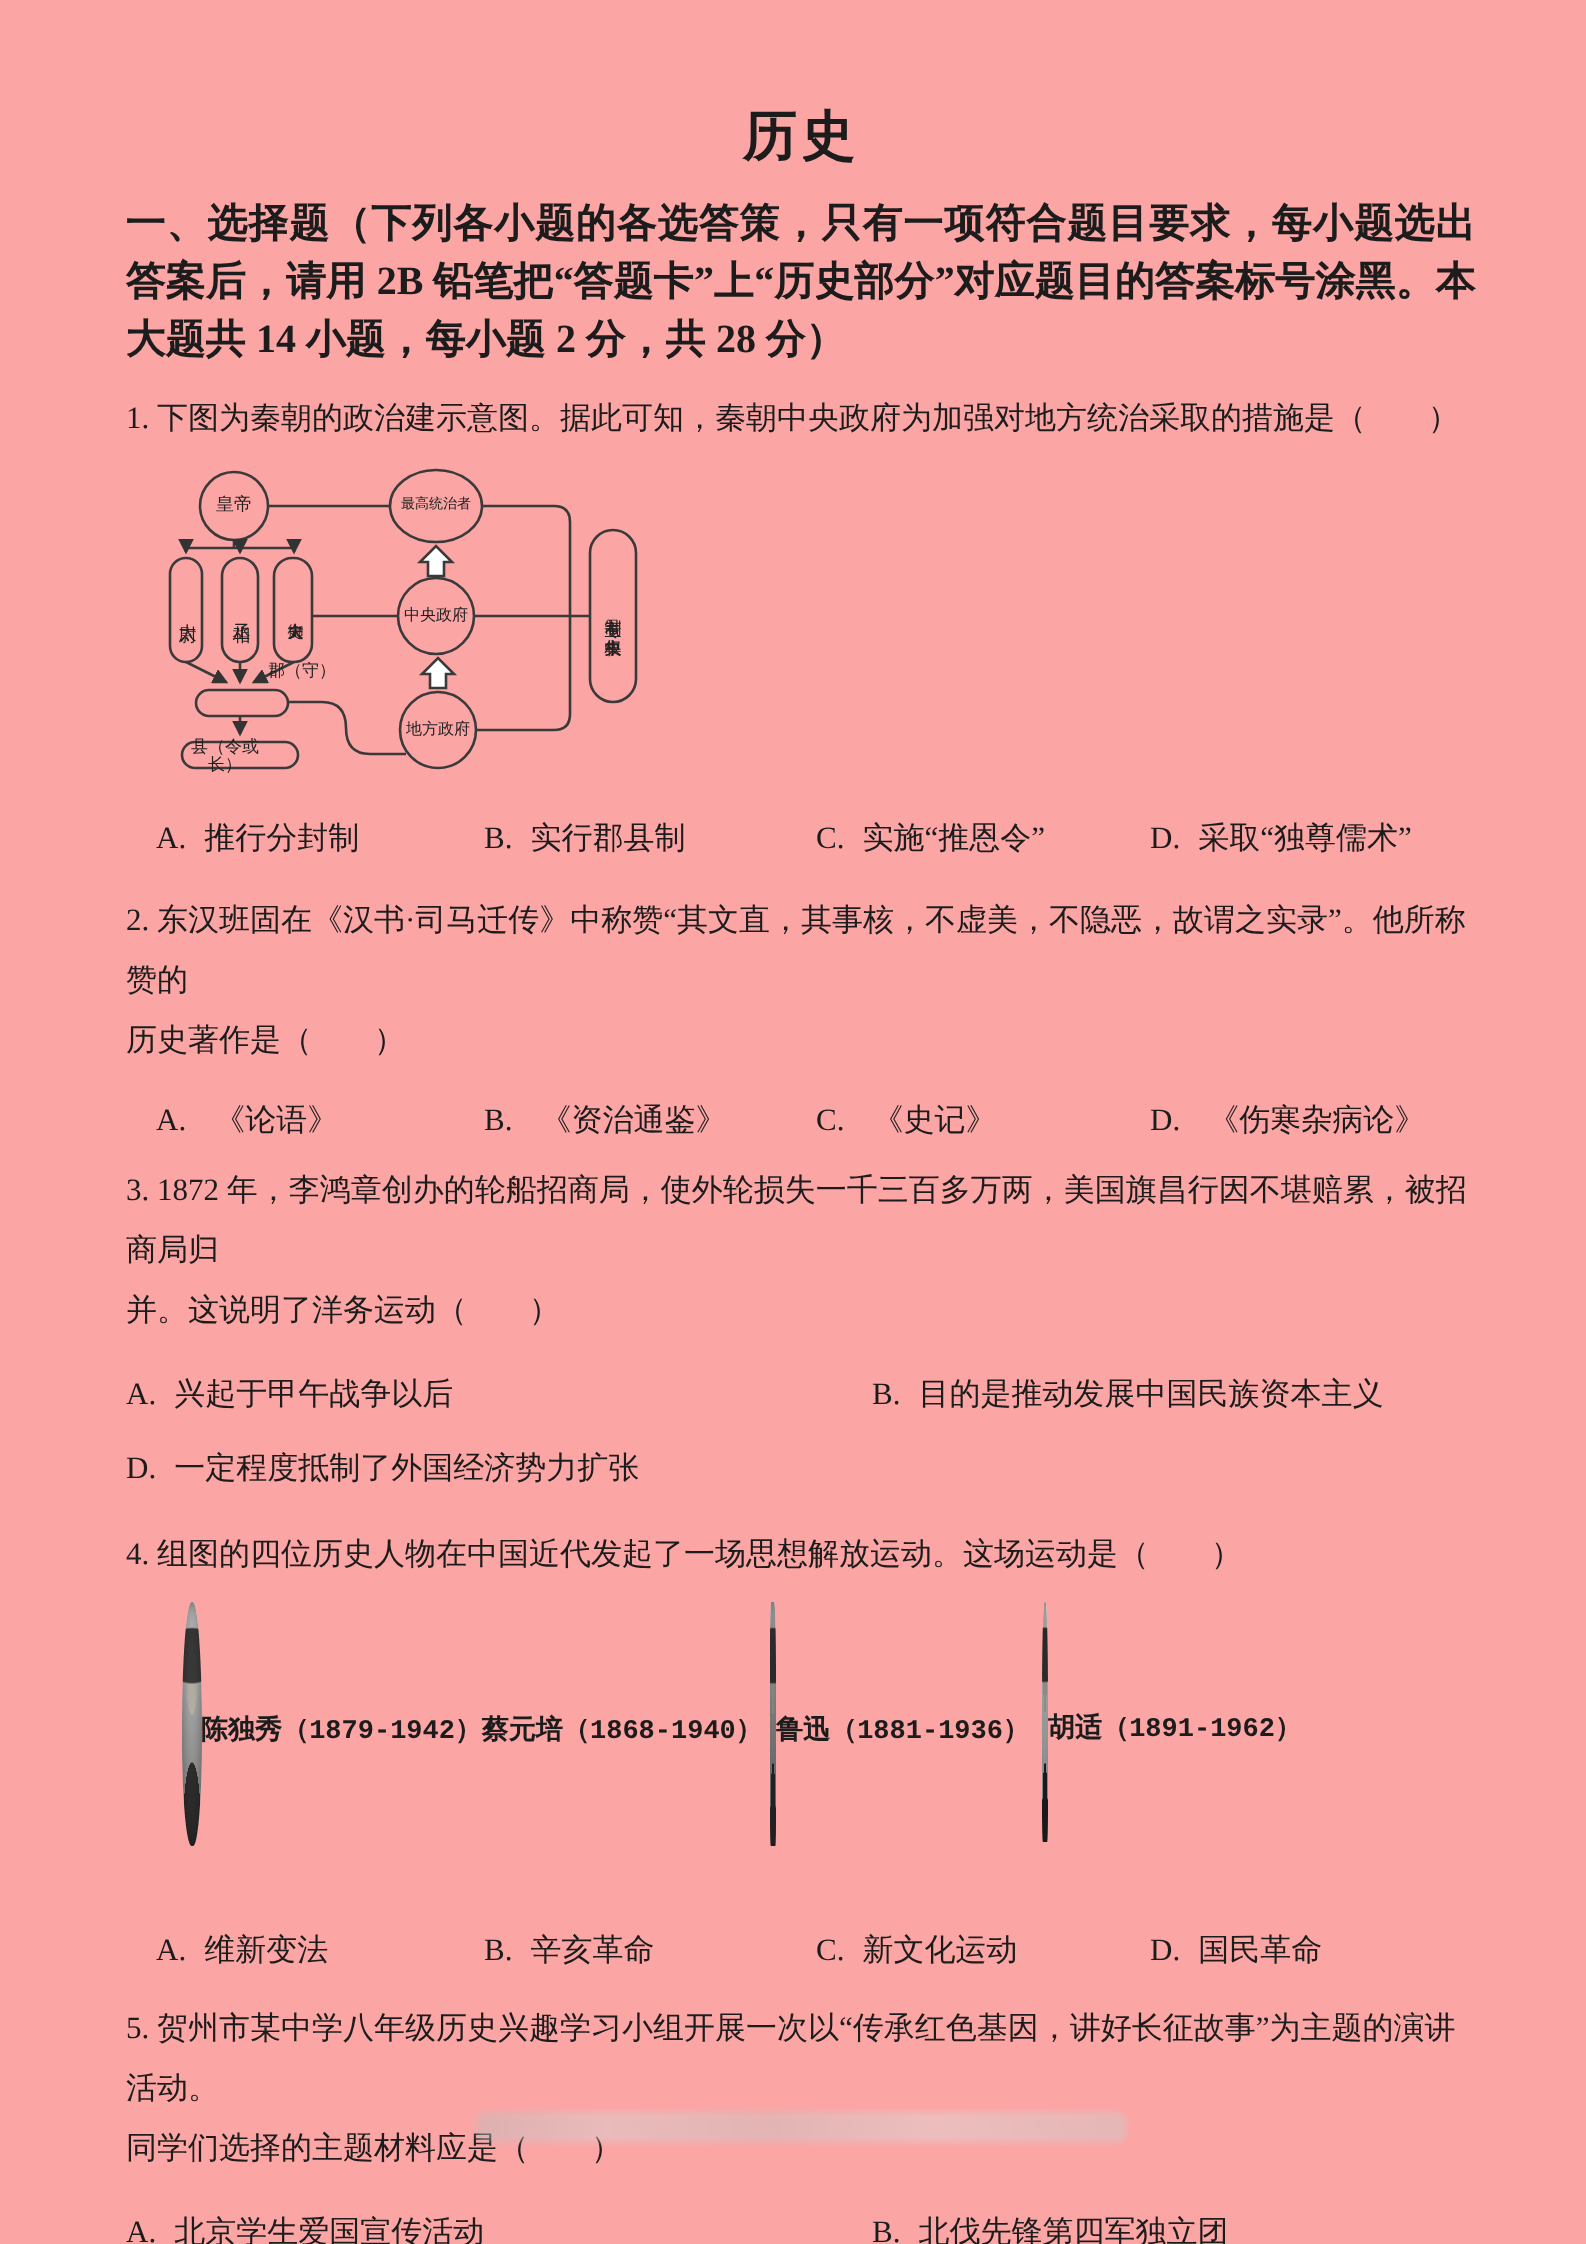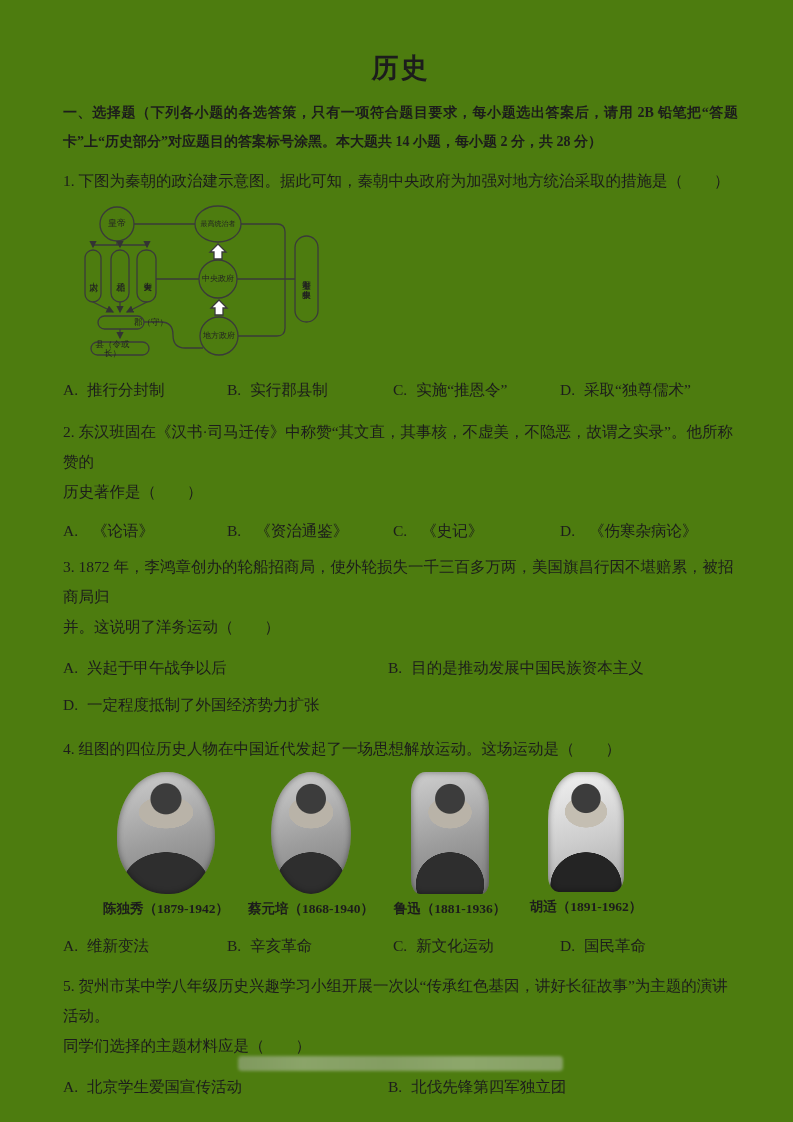"历史" .page { background: #4d7c0f -> #fca5a5 }
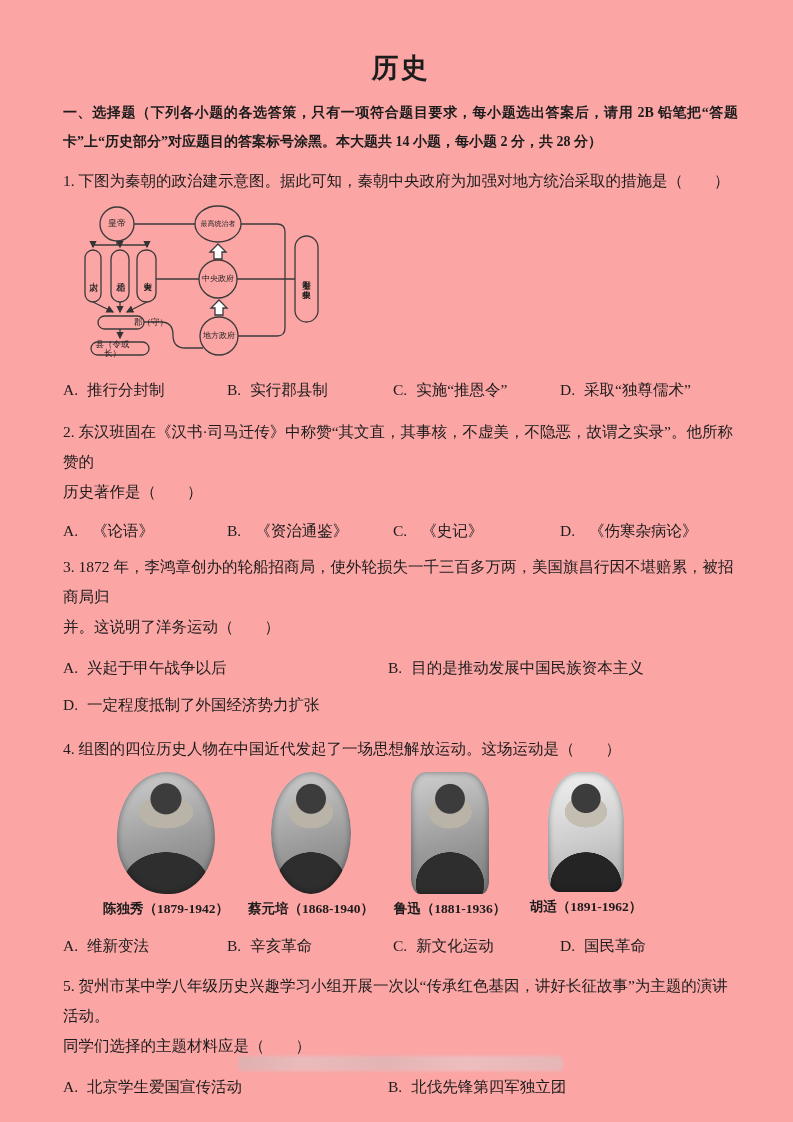"一、选择题（下列各小题的各选答策，只有一项符合题目要求，每小题选出答案后，请用" .intro { font-size: 14px -> 20px }
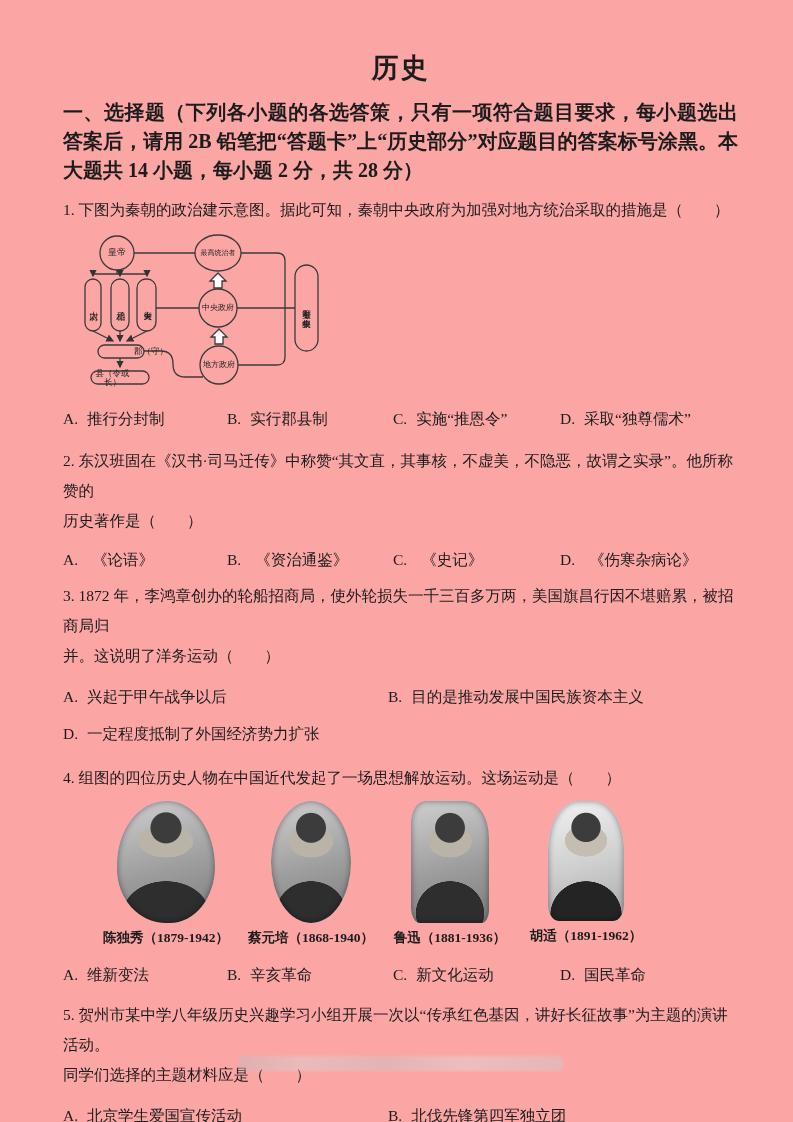"郡（守）" div.dlabel { top: 112px -> 96px }
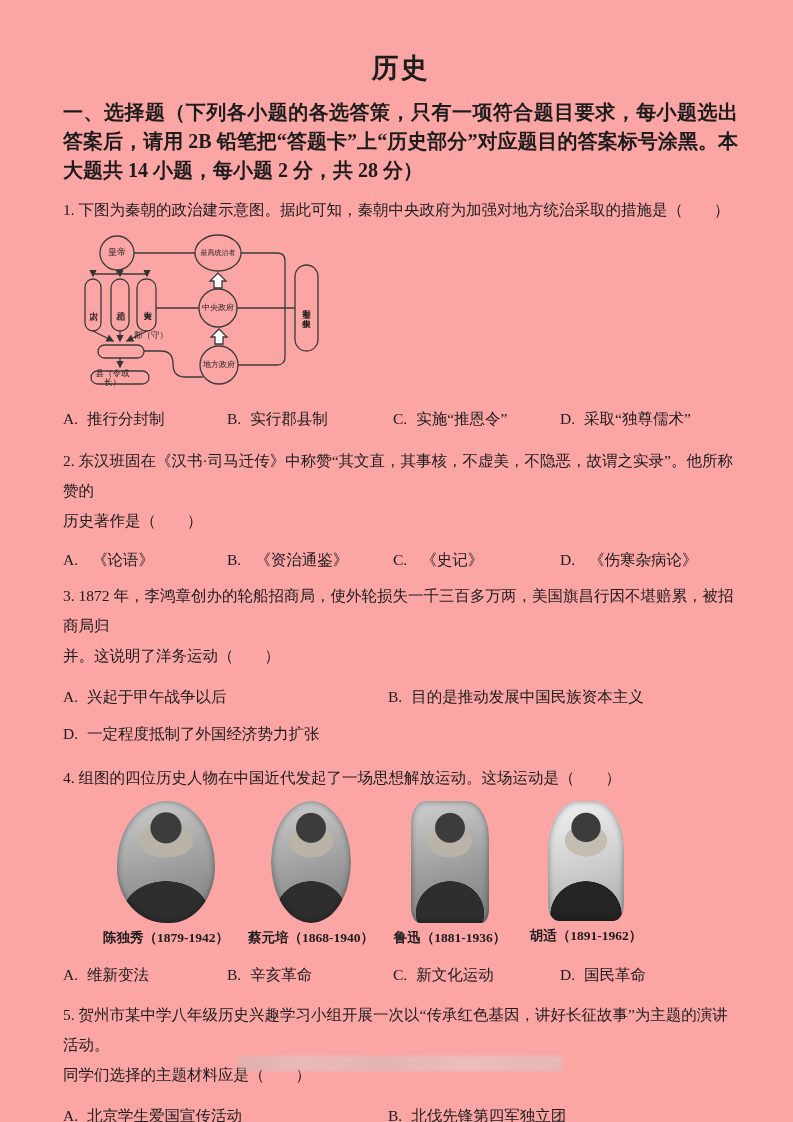"A. 推行分封制" .opts4 { margin-left: none -> 15px }
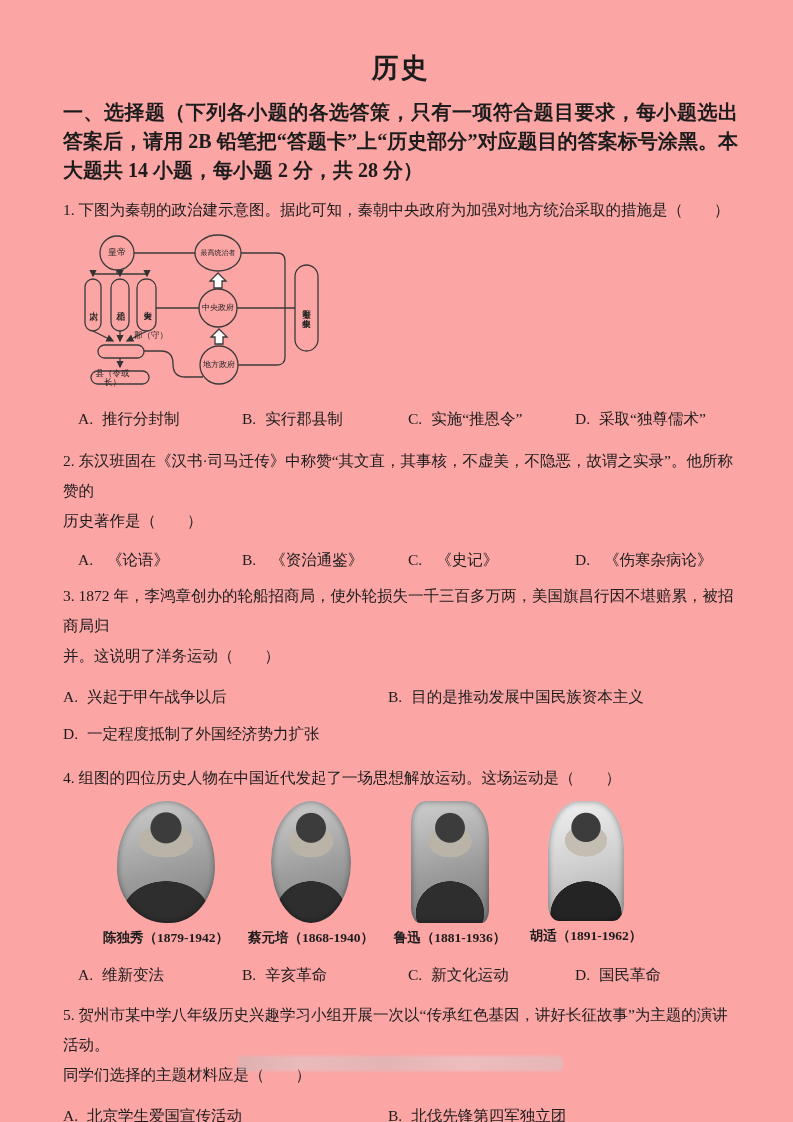"A. 兴起于甲午战争以后" .opts2 { gap: none -> 48px }
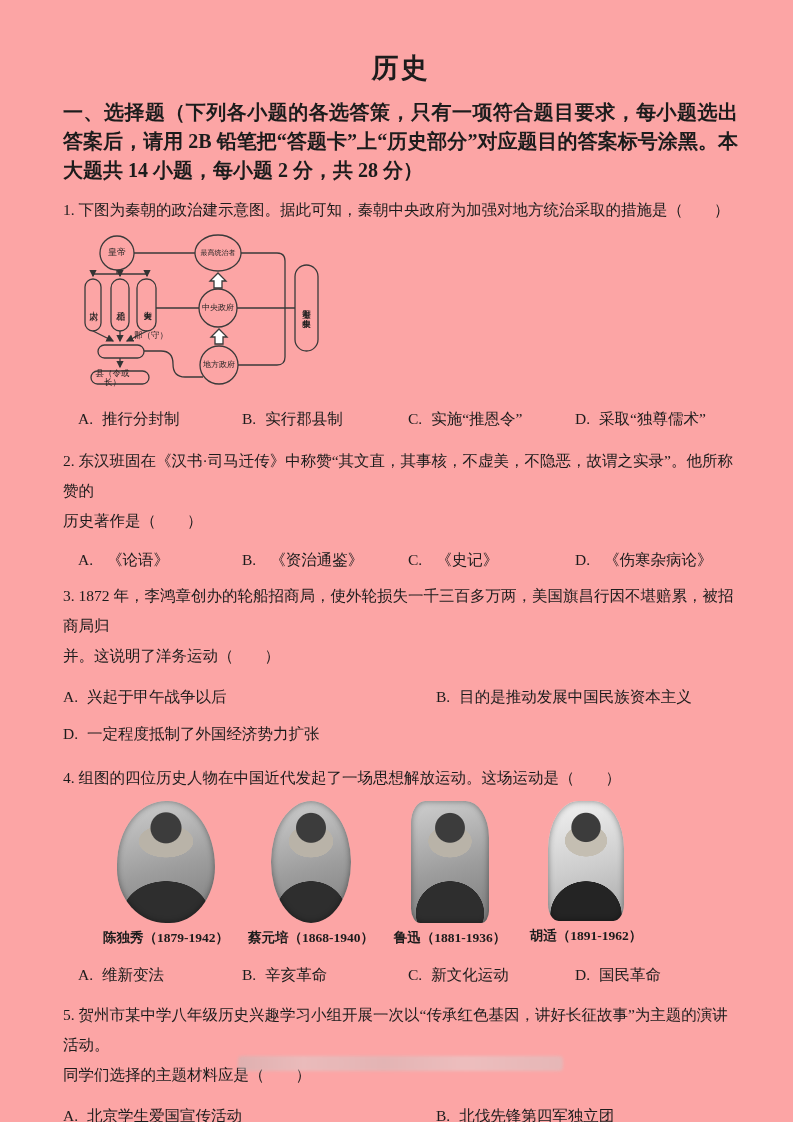"陈独秀（1879-1942）" .fig { flex-direction: column -> row; font-family: none -> Liberation Mono, monospace }
